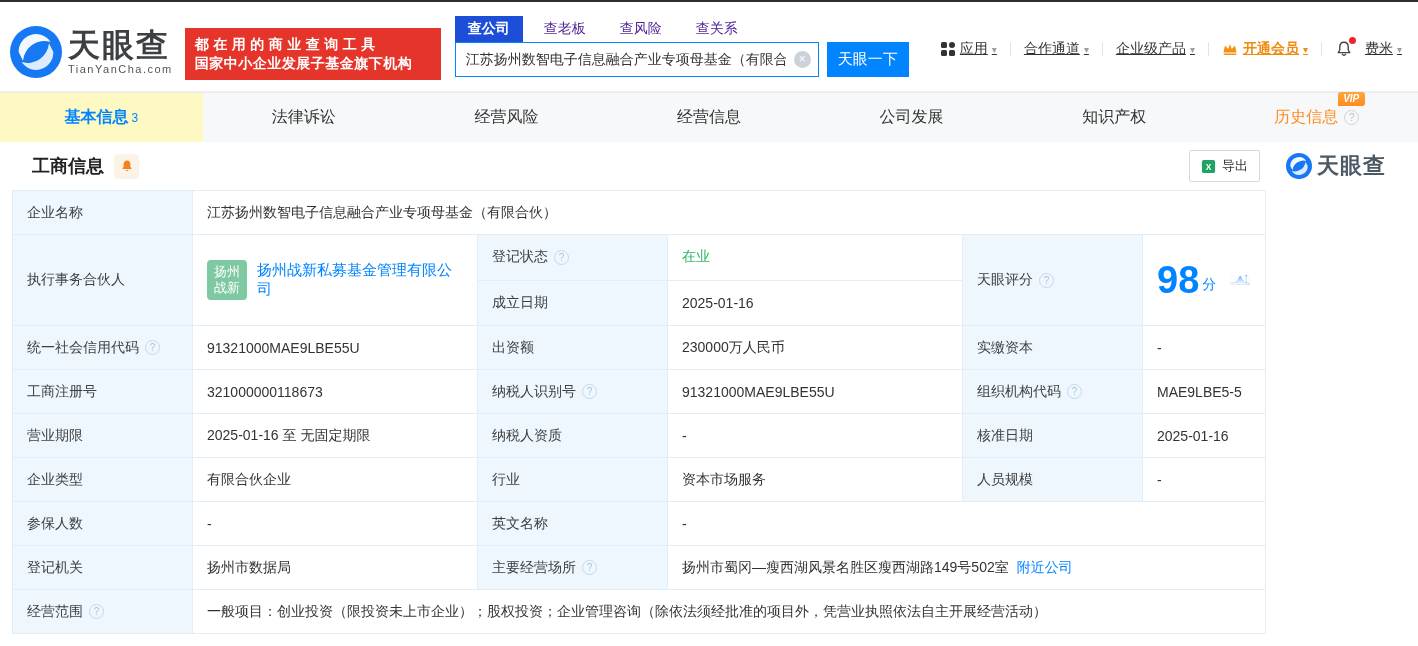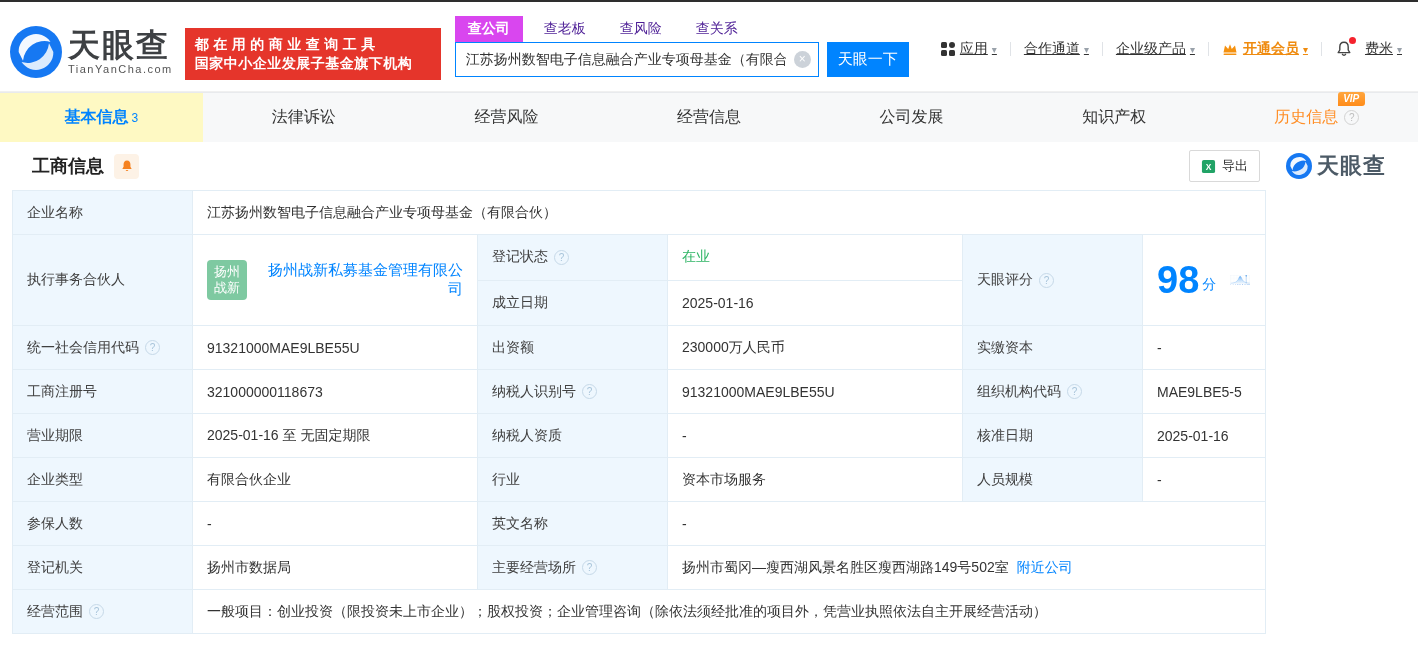"查公司" .search-tab.active { background: #d946ef -> #1d4ed8 }
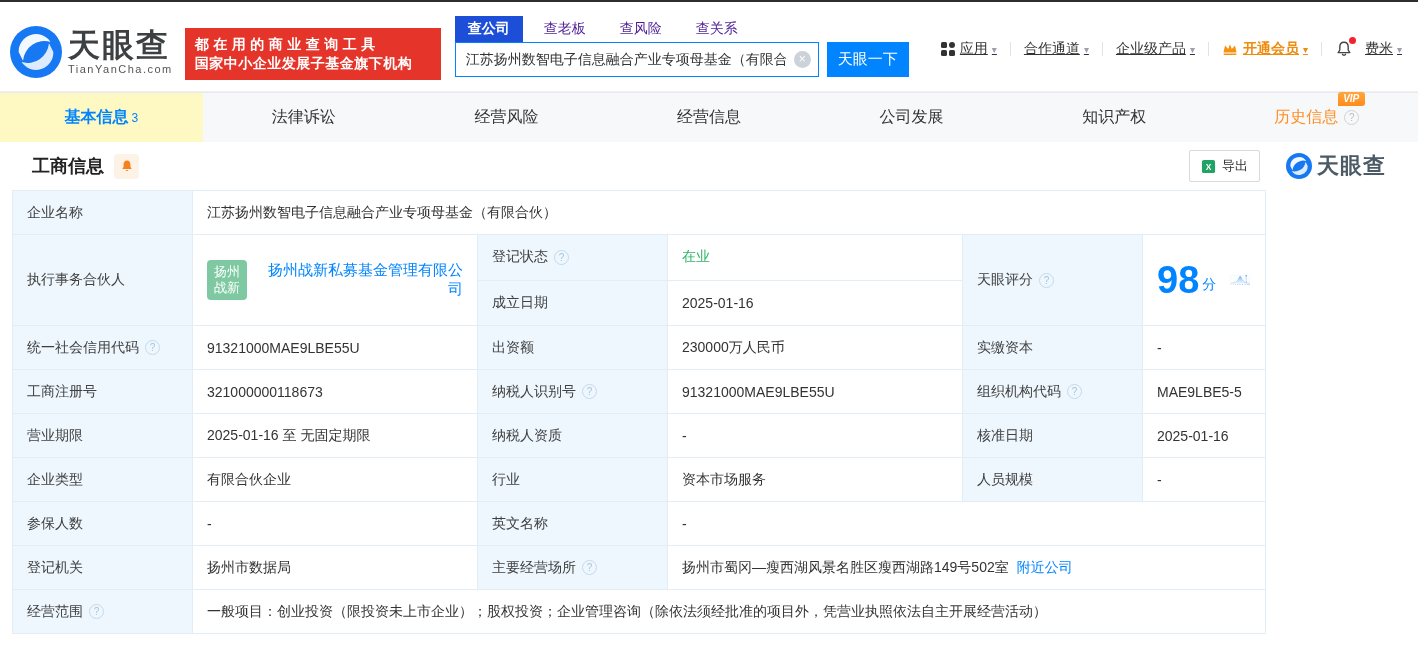"扬州" .partner-cell { text-align: right -> none }
